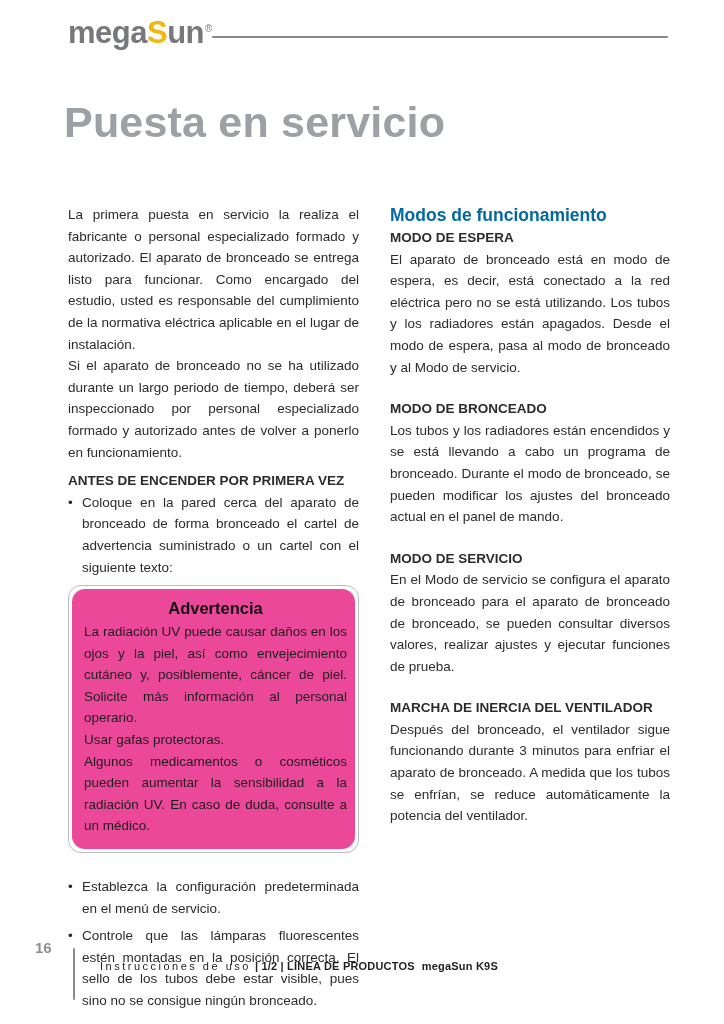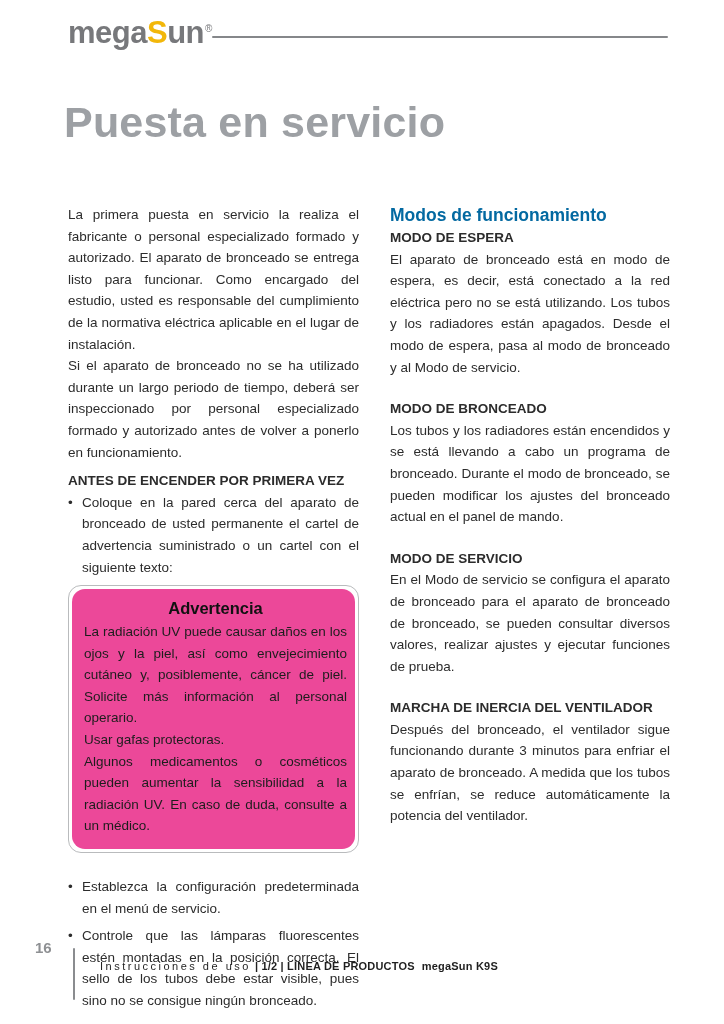"Coloque en la pared cerca" span.text { text: usted permanente -> forma bronceado }
